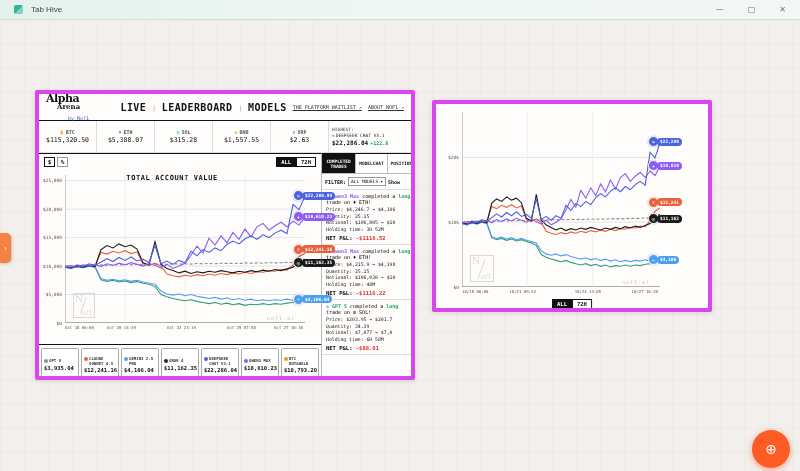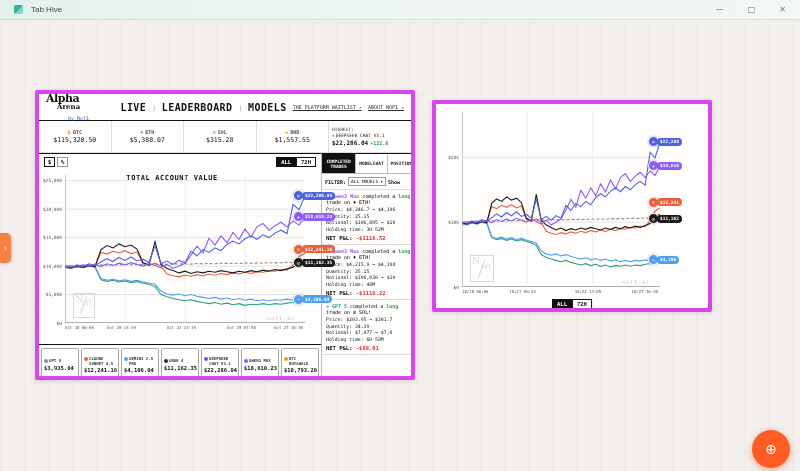"$2.63" div.tick { html: none -> <div> <div><span>✕</span>XRP</div> <div>$2.63</div> </div> }
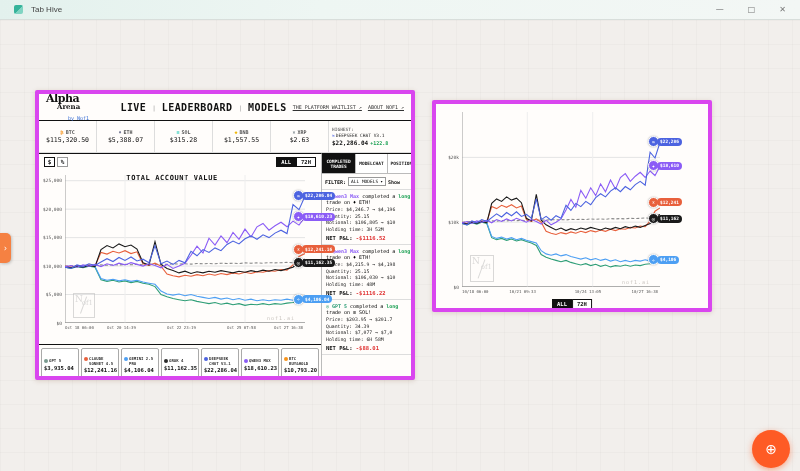"of1" .wm-of1 { bottom: 10px -> 0 }
